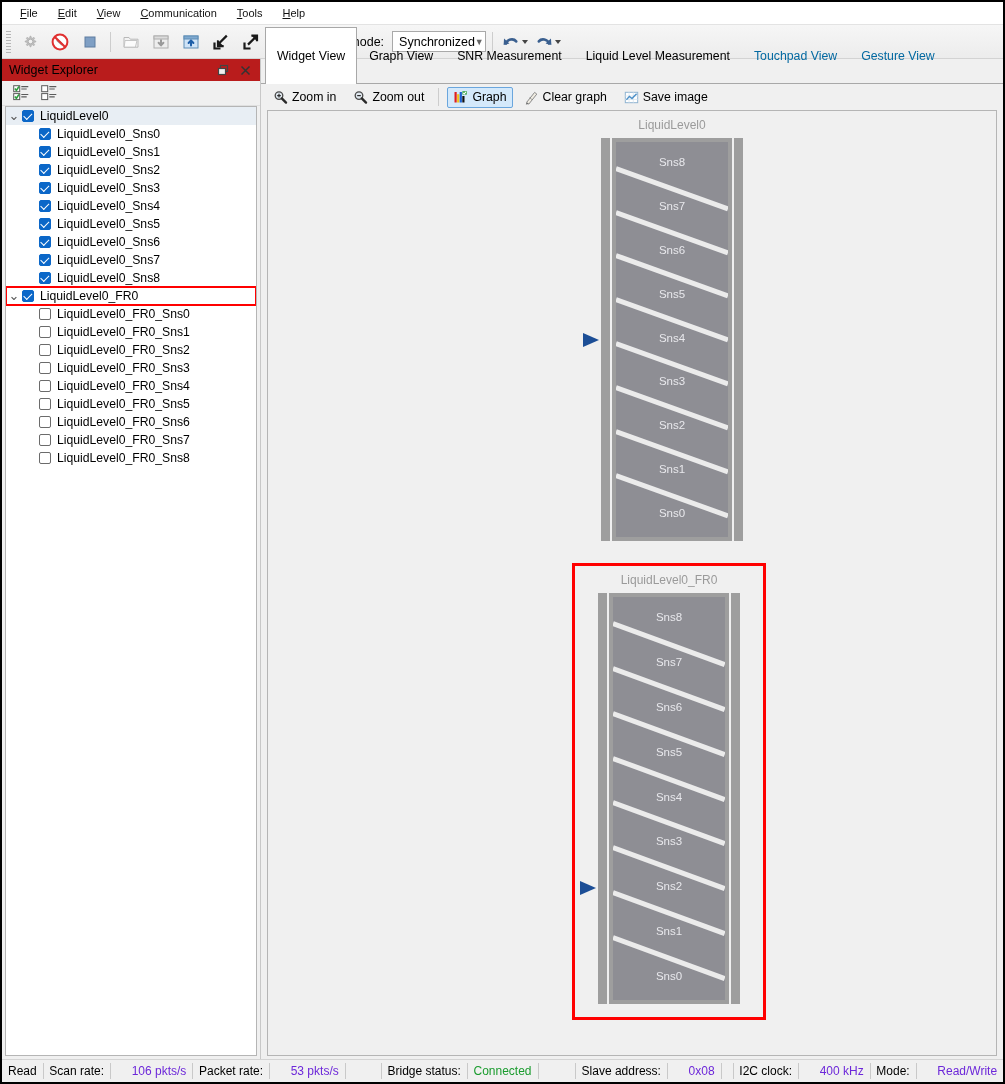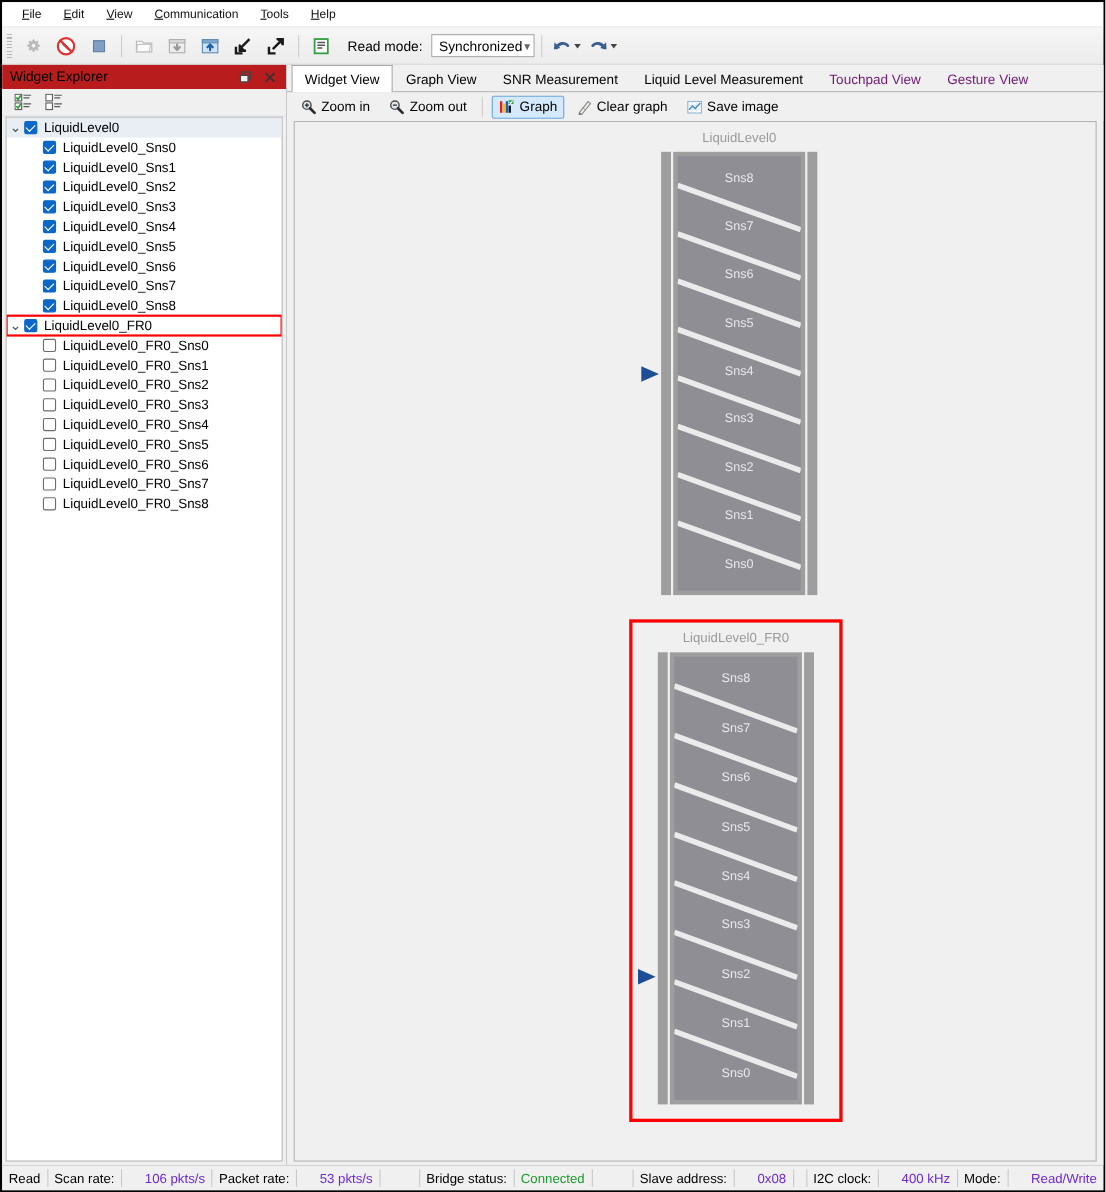"Widget View" .tab { padding: 0 11px -> 16px 11px }
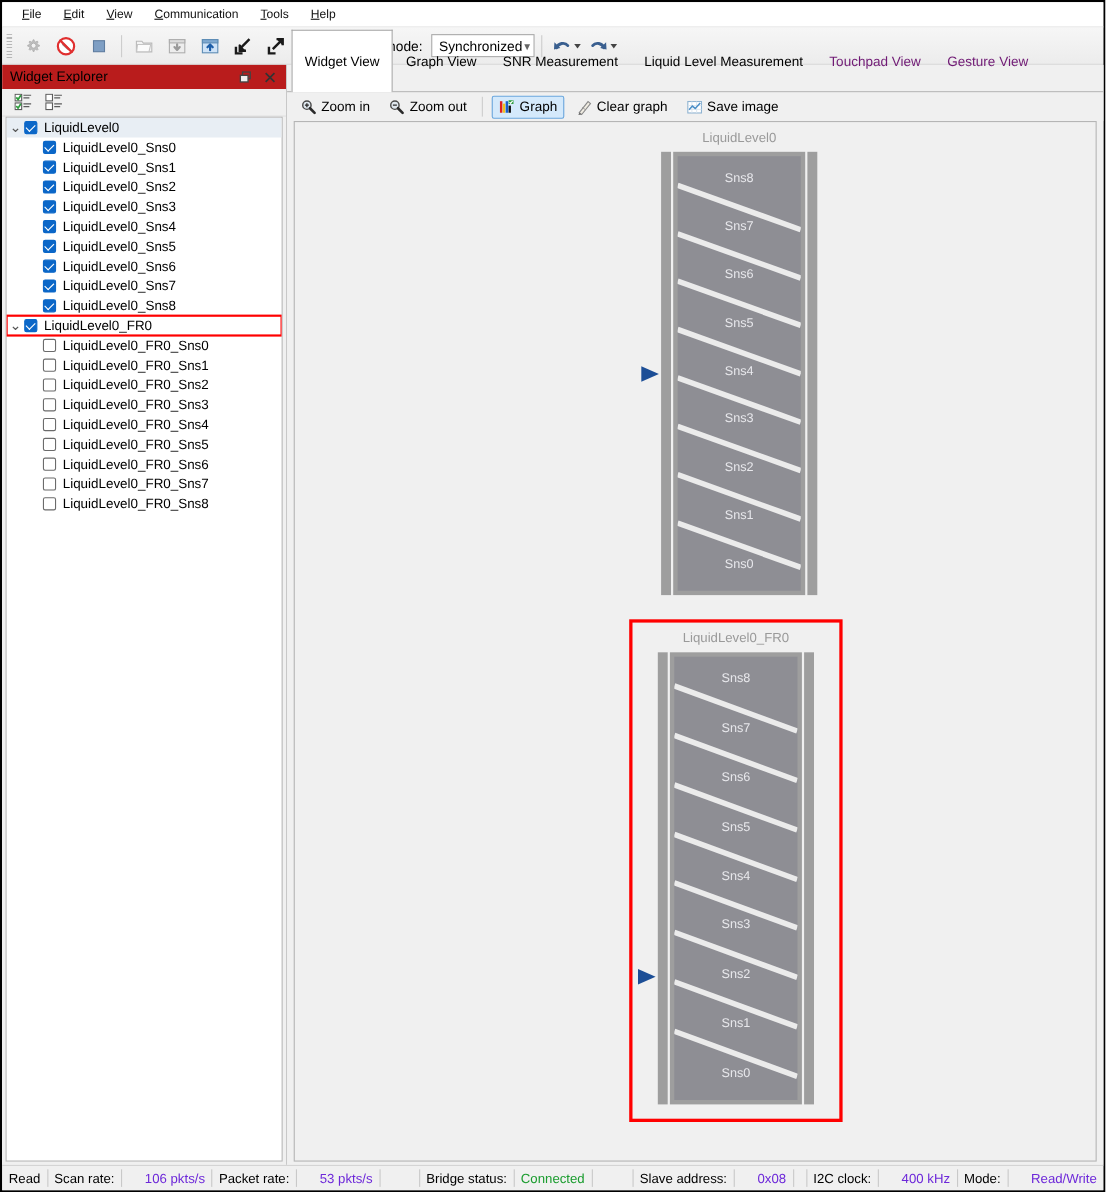"Touchpad View" .tab.disabled { color: #701a75 -> #0369a1 }
